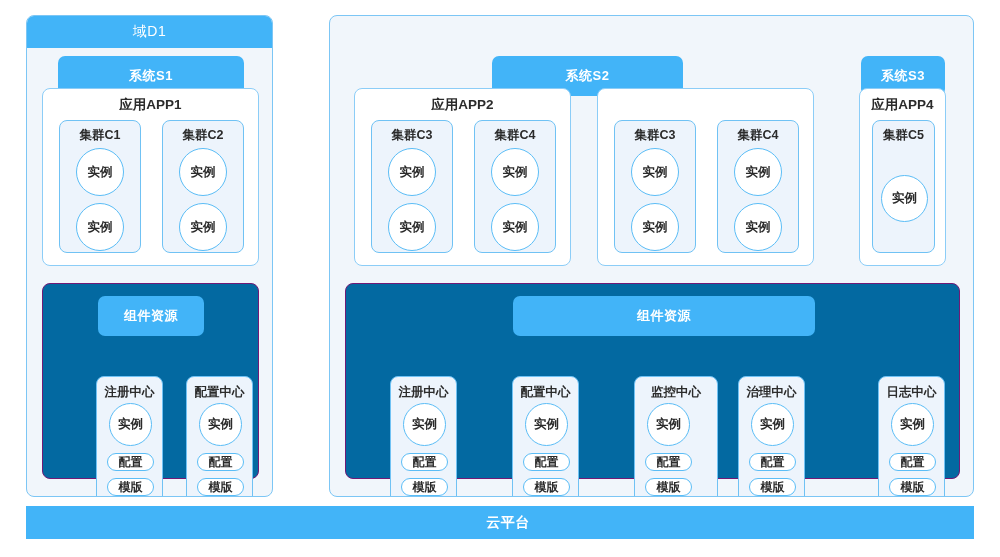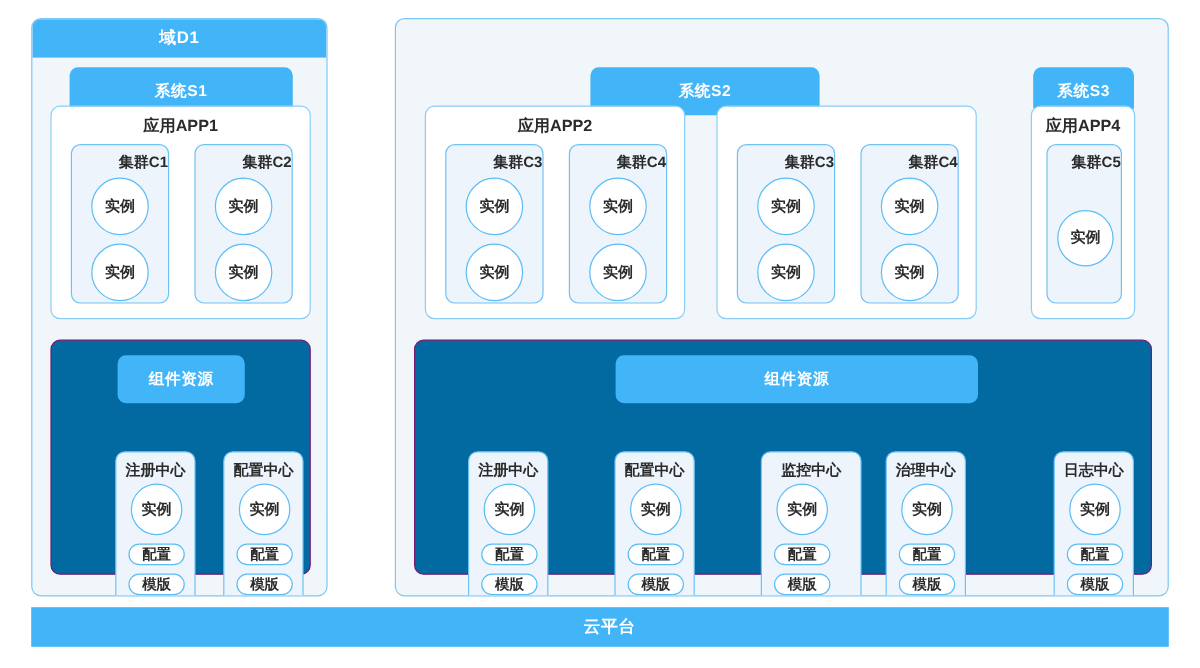"域D1" .domain-header { font-weight: bold -> normal }
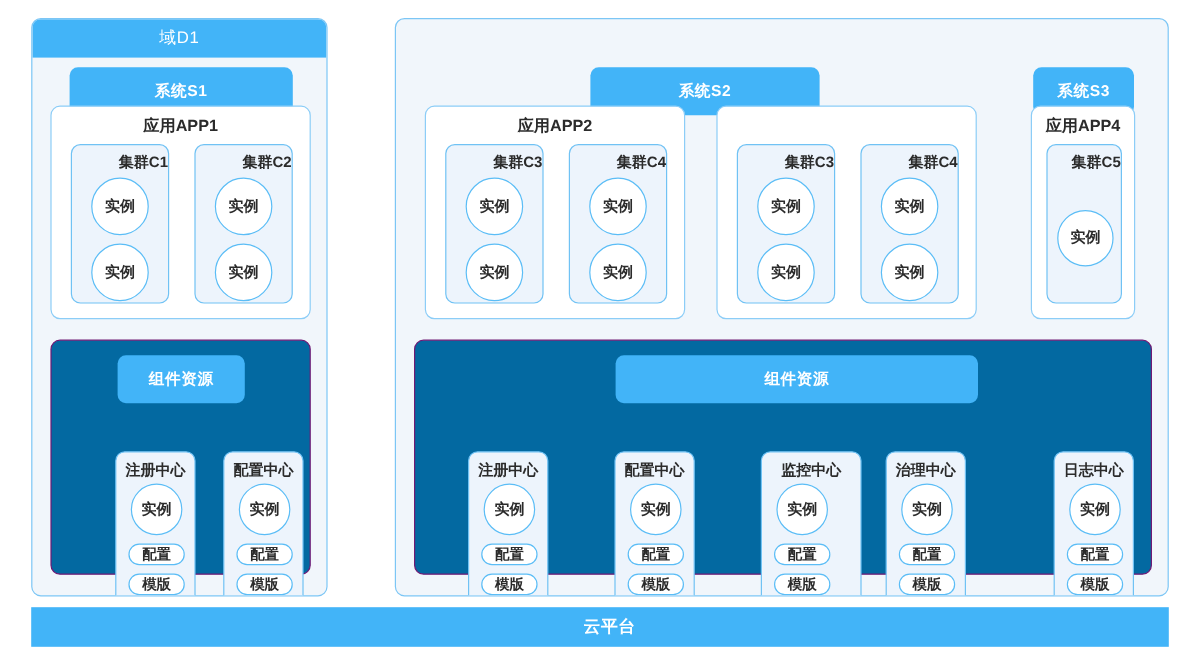"集群C1" .clusterbox-title { text-align: right -> center }
